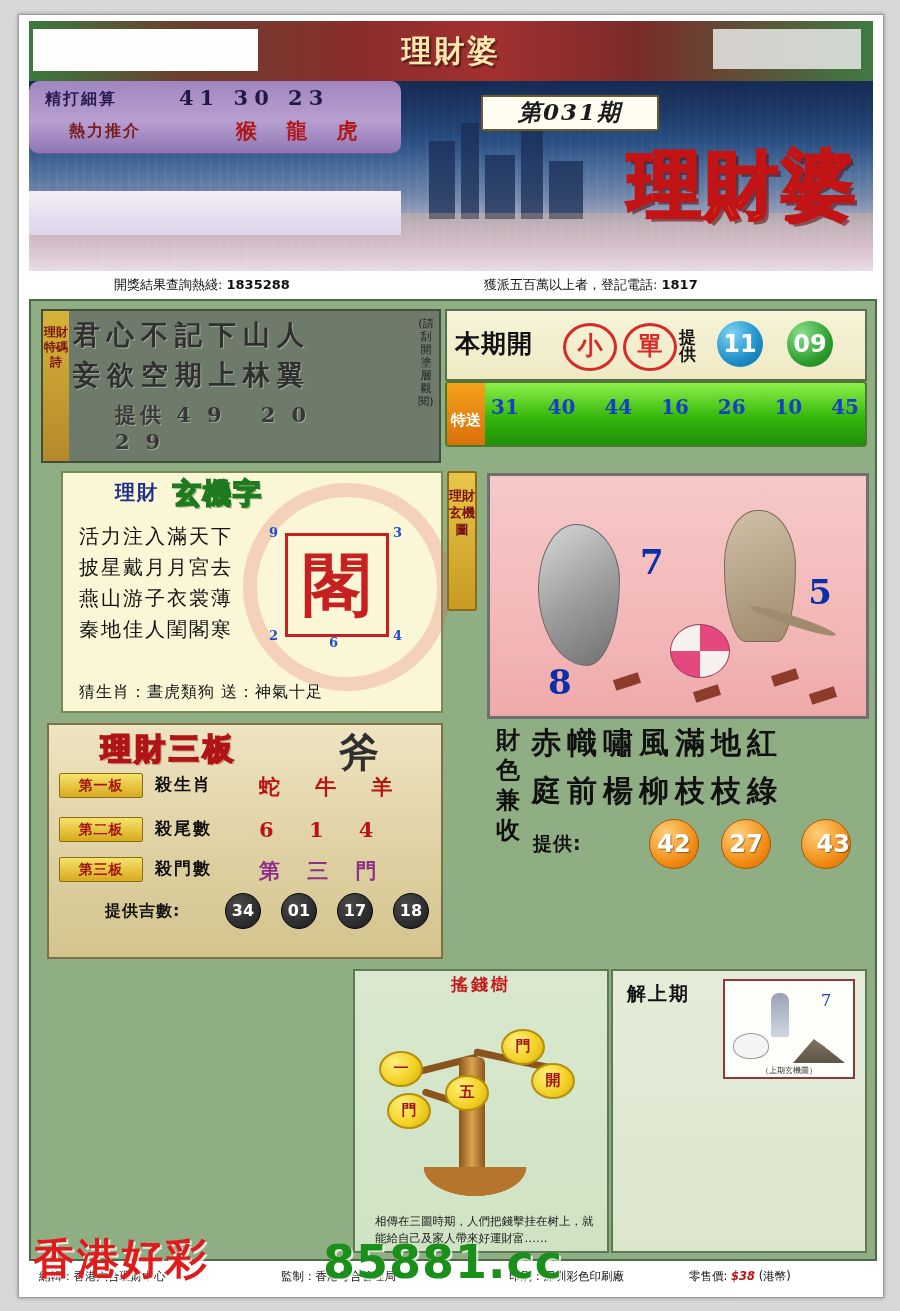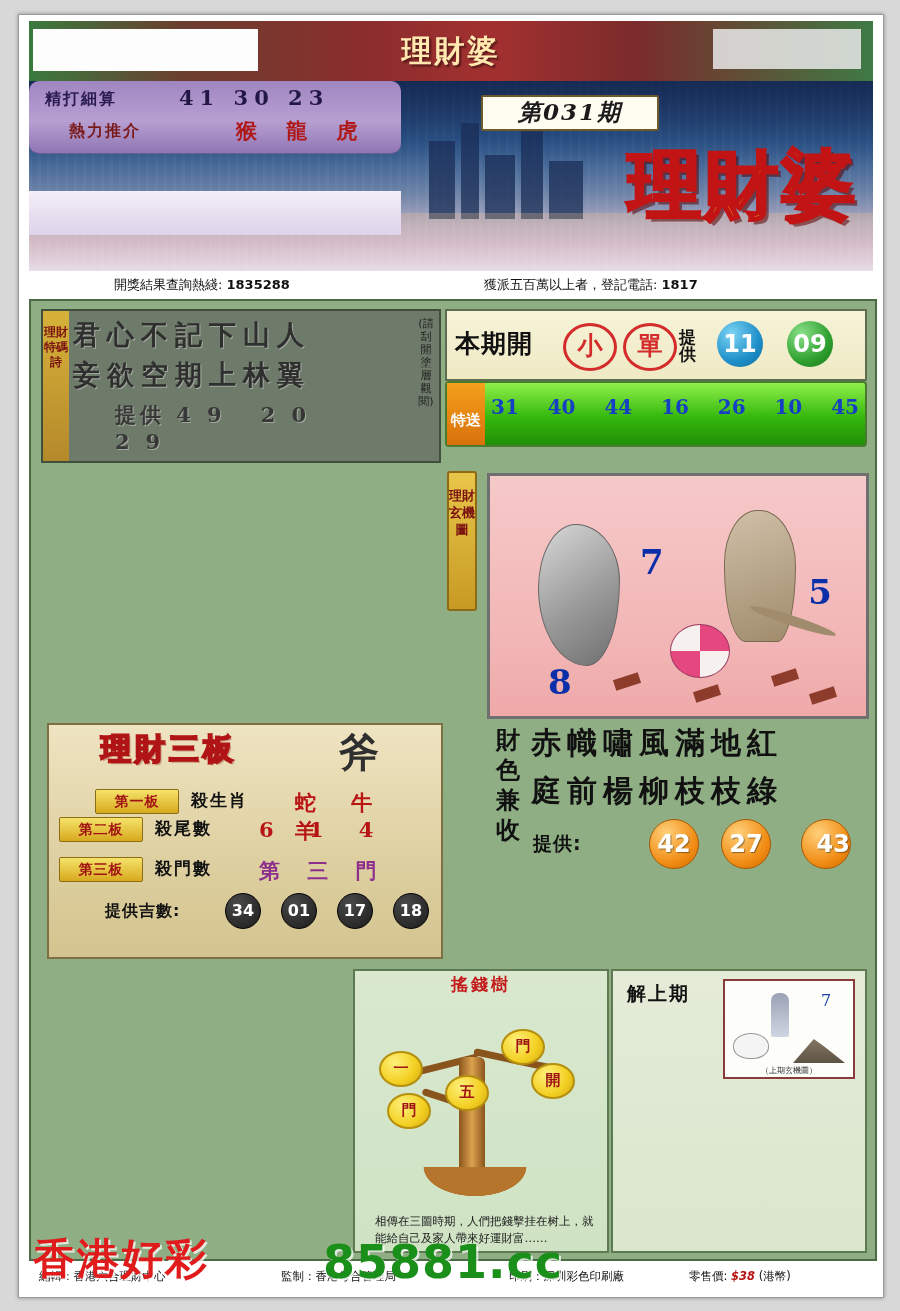"理財" div.xuanji { html: none -> <div> <div></div> <div>理財</div> <div>玄機字</div> <div> <div>活力注入滿天下</div> <div>披星戴月月宮去</div> <div>燕山游子衣裳薄</div> <div>秦地佳人閨閣寒</div> </div> <div>閣</div> <div>9</div> <div>3</div> <div>2</div> <div>4</div> <div>6</div> <div>猜生肖：晝虎類狗 送：神氣十足</div> </div> }
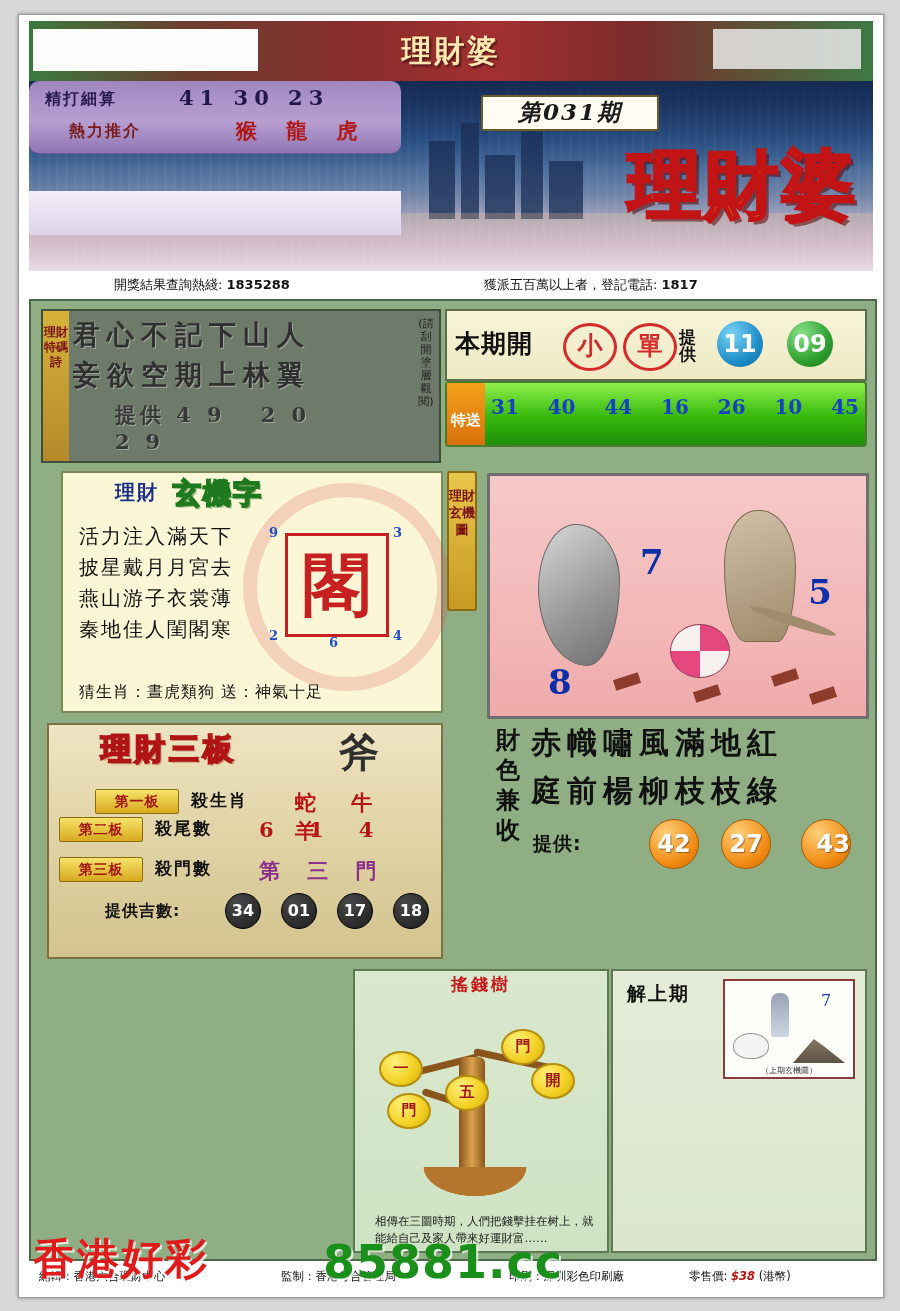"第一板" .r1 { margin-left: 36px -> none; top: 64px -> 48px }
